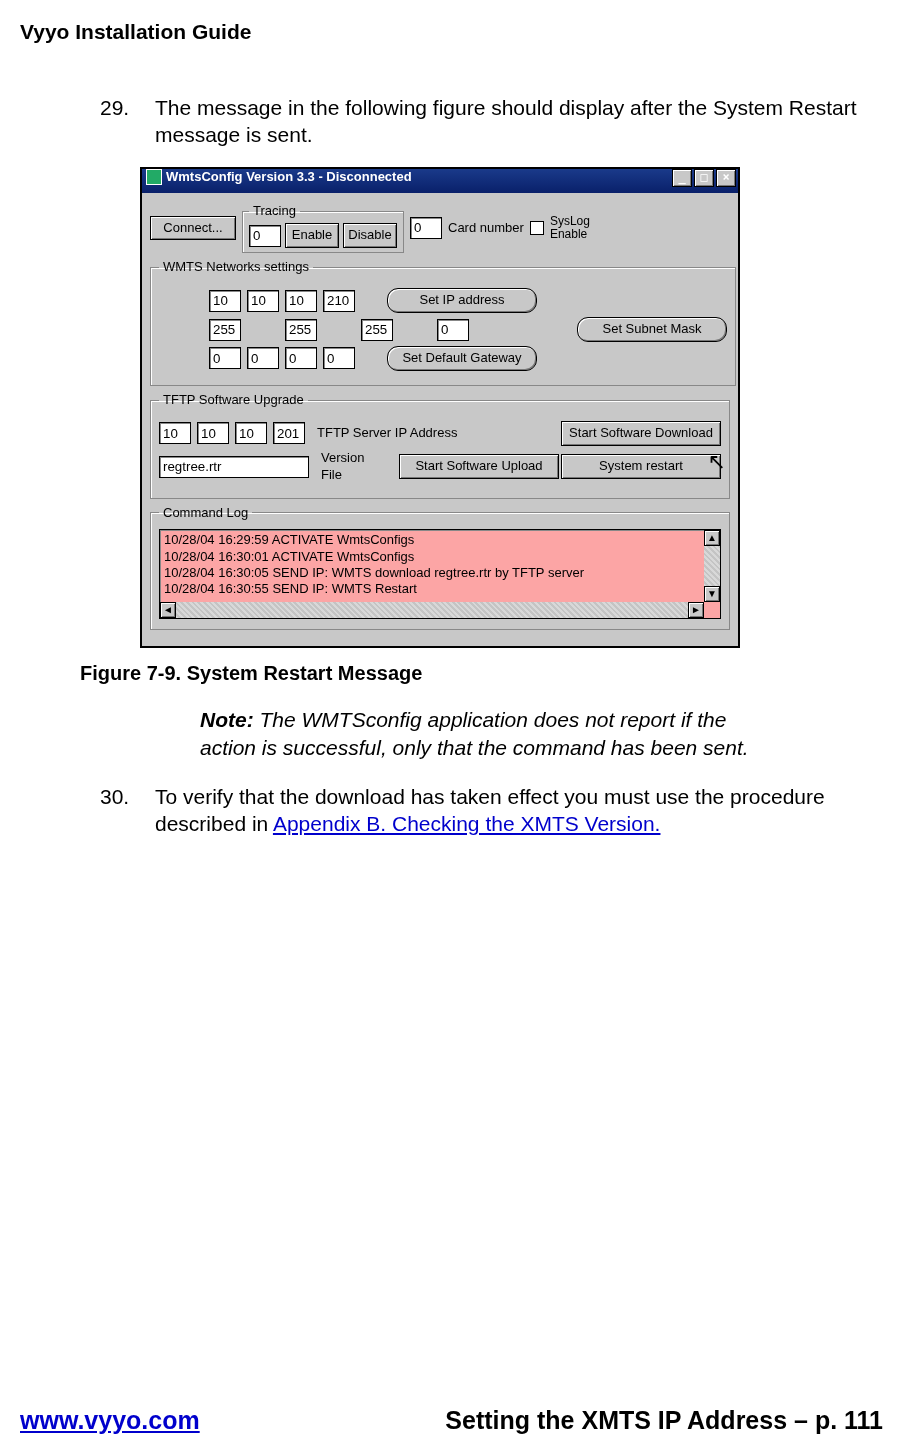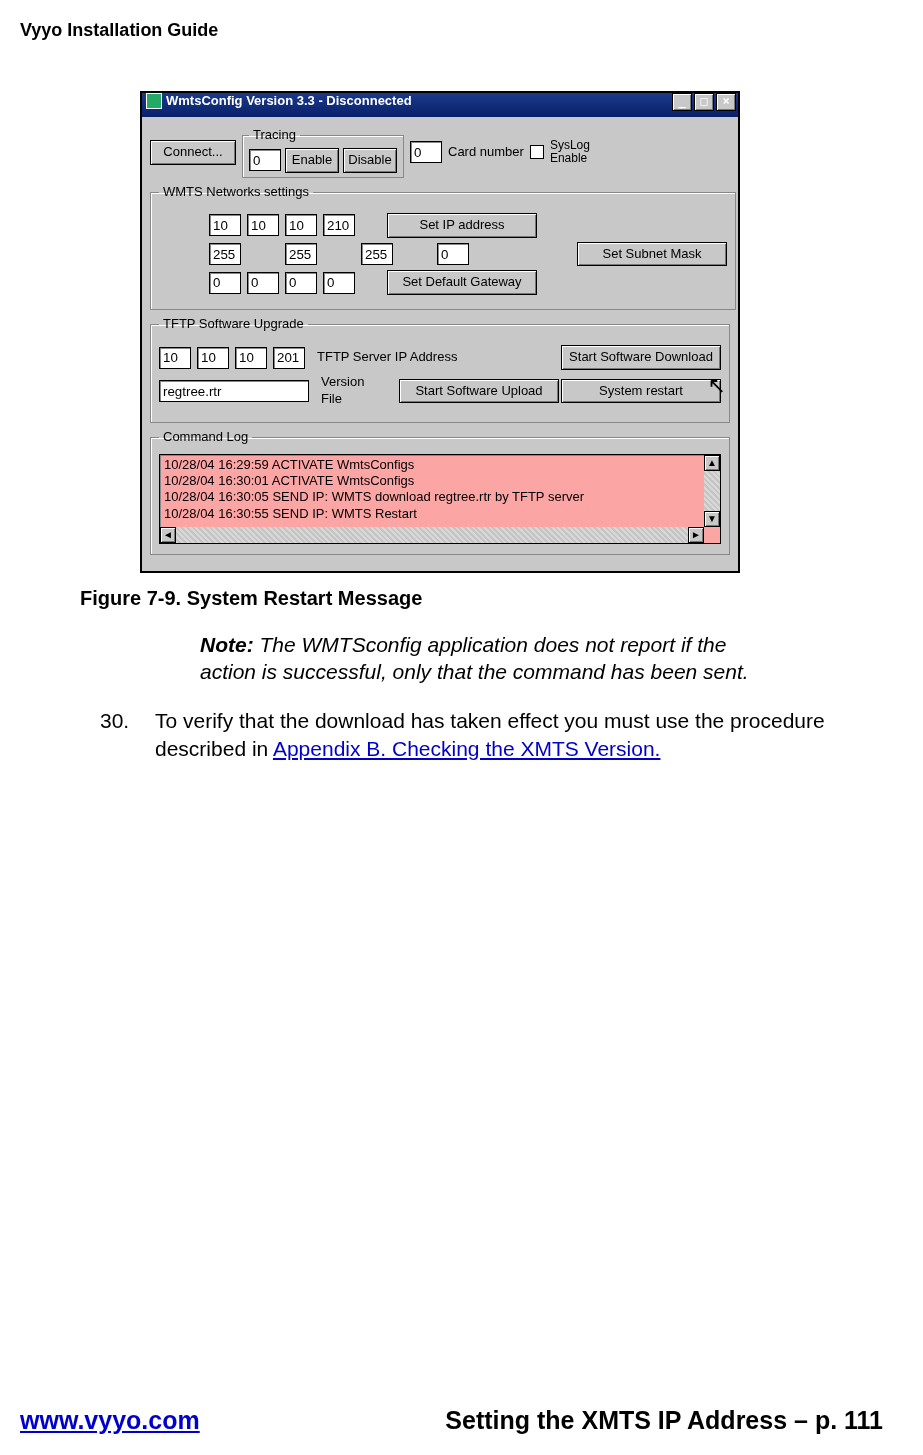"Vyyo Installation Guide" .hdr { font-size: 18px -> 21px }
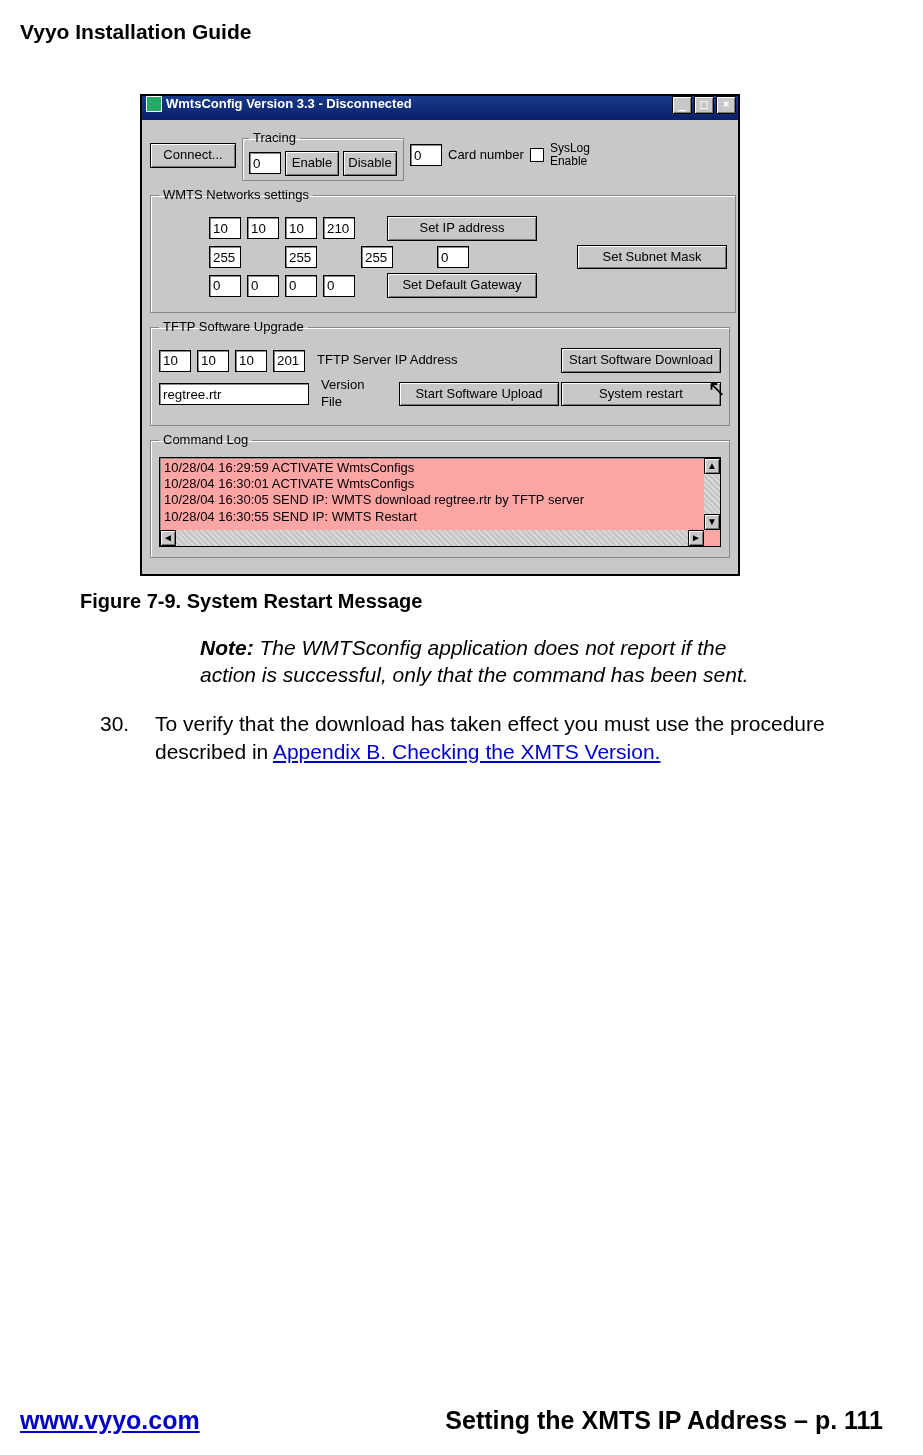"29." div.step { html: none -> <div> <div>29.</div> <div>The message in the following figure should display after the System Restart message is sent.</div> </div> }
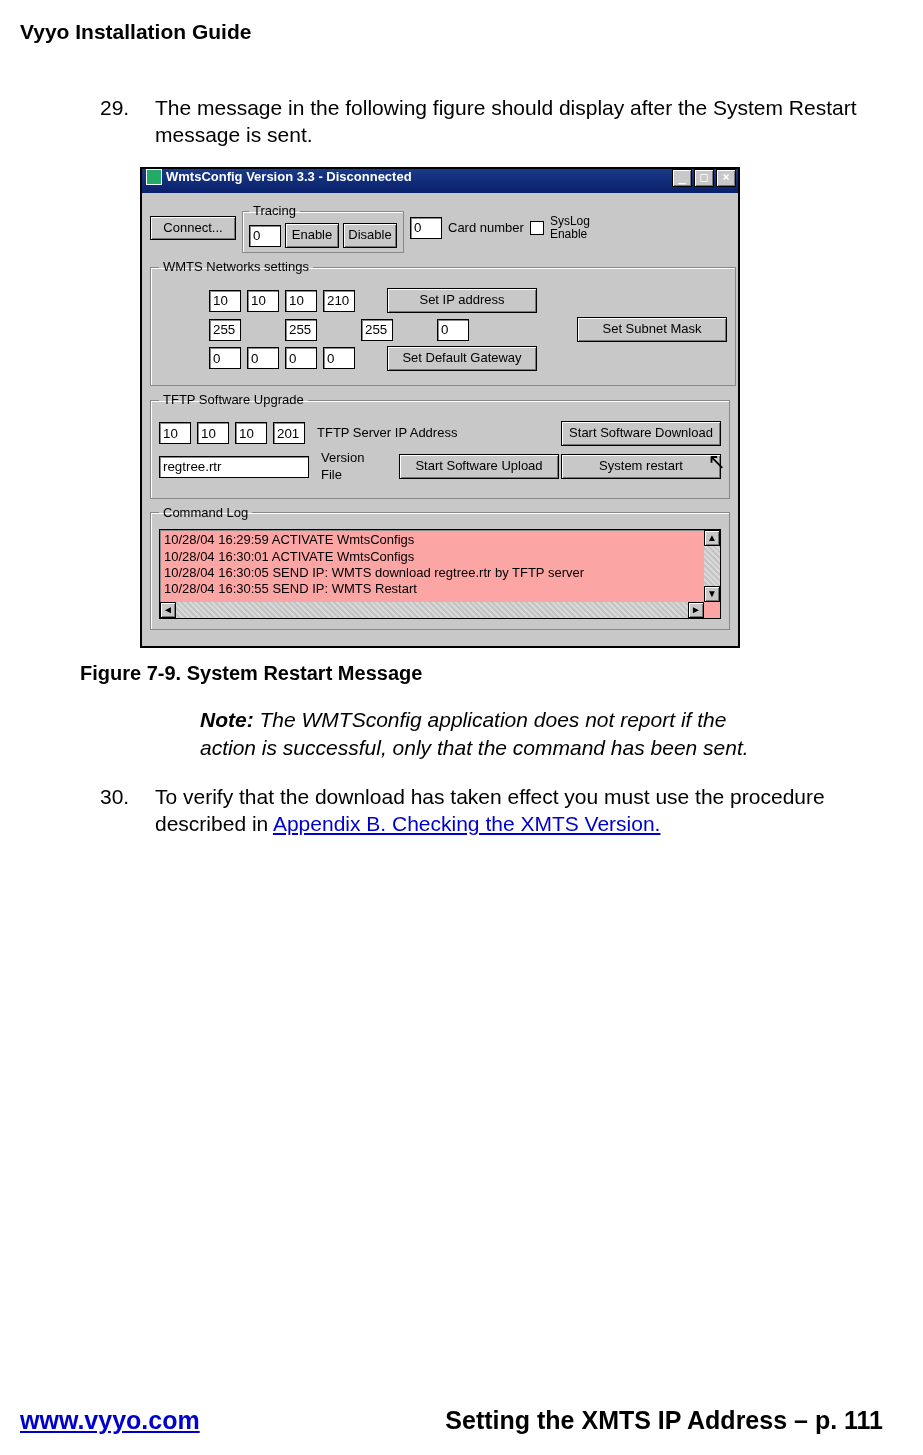"Set IP address" .btn-w { border-radius: none -> 11px }
